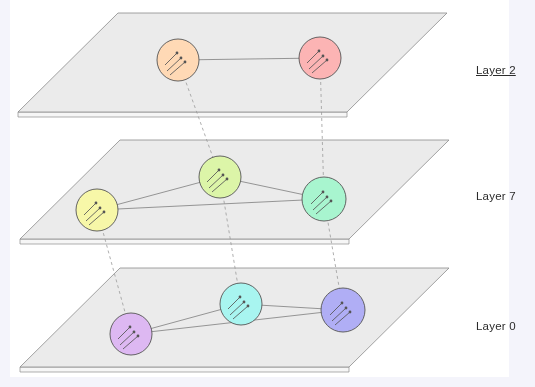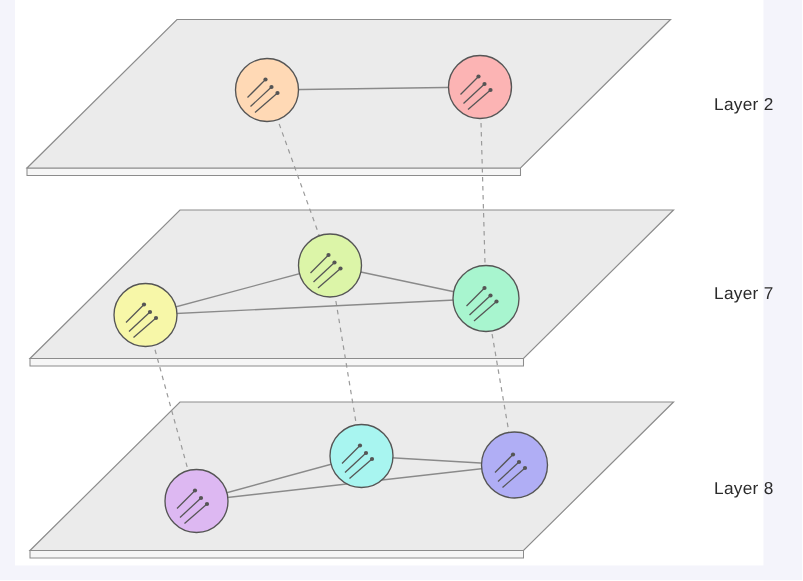"Layer 2" div.layer-label { text-decoration: none -> underline }
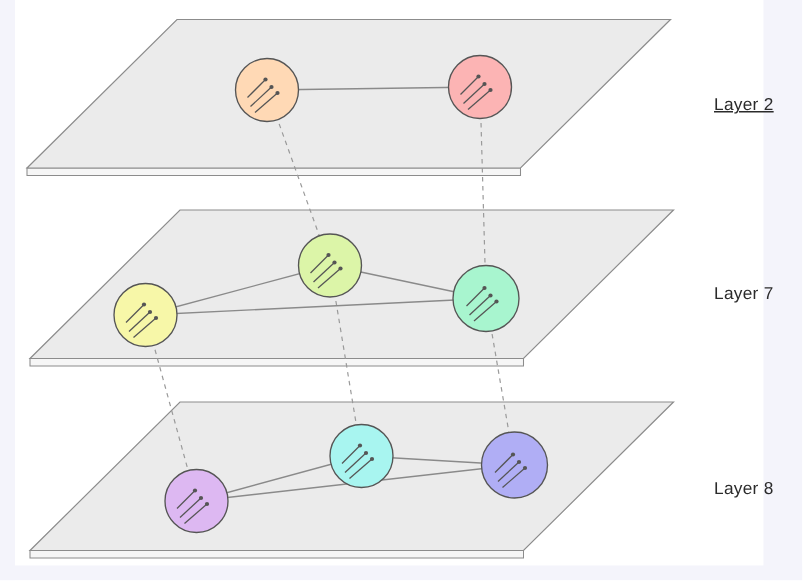"Layer 8" div.layer-label { text: 8 -> 0 }
